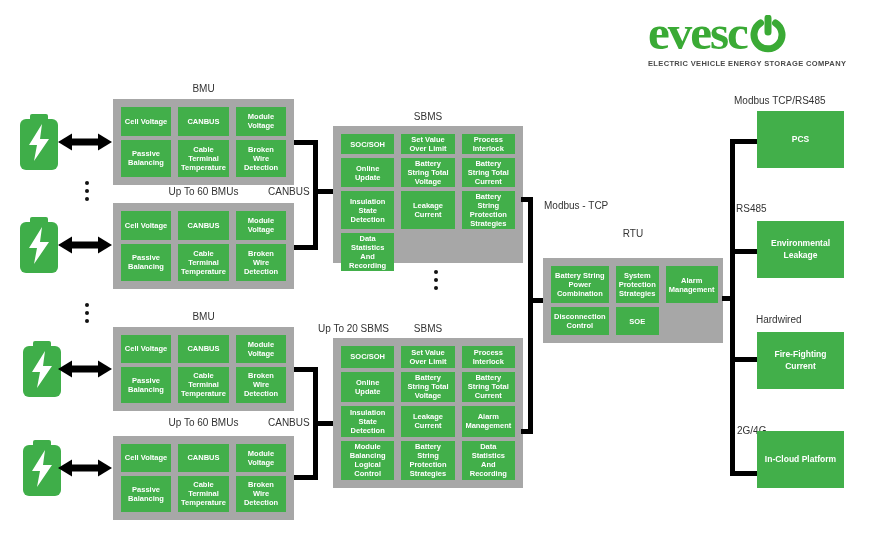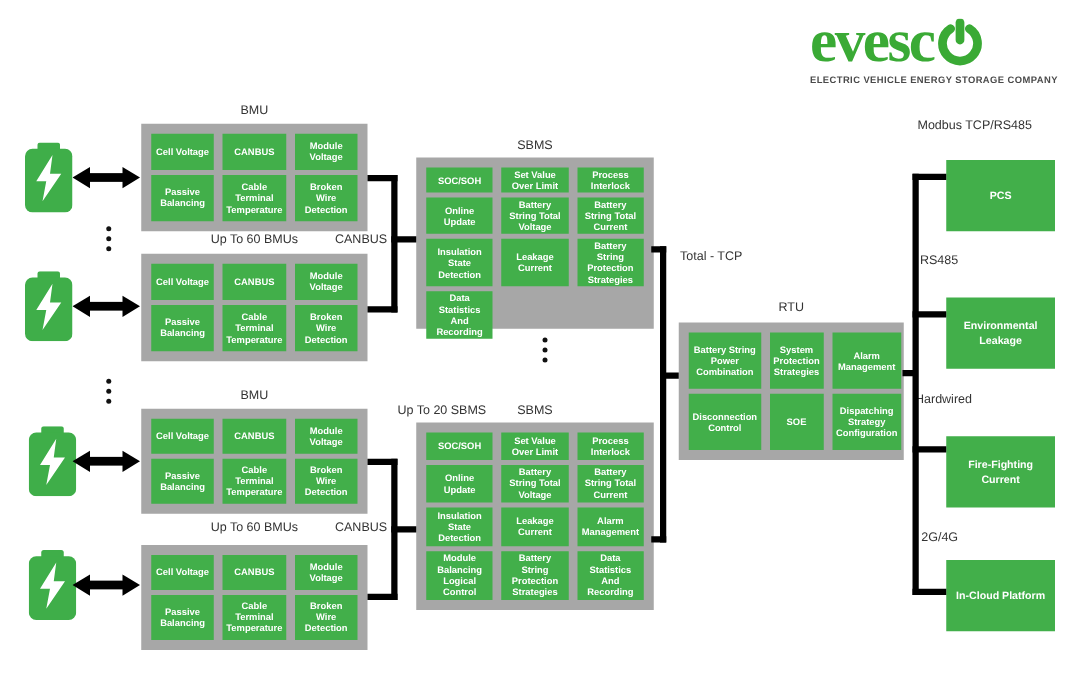"PCS" .gbox { margin-top: 17px -> none }
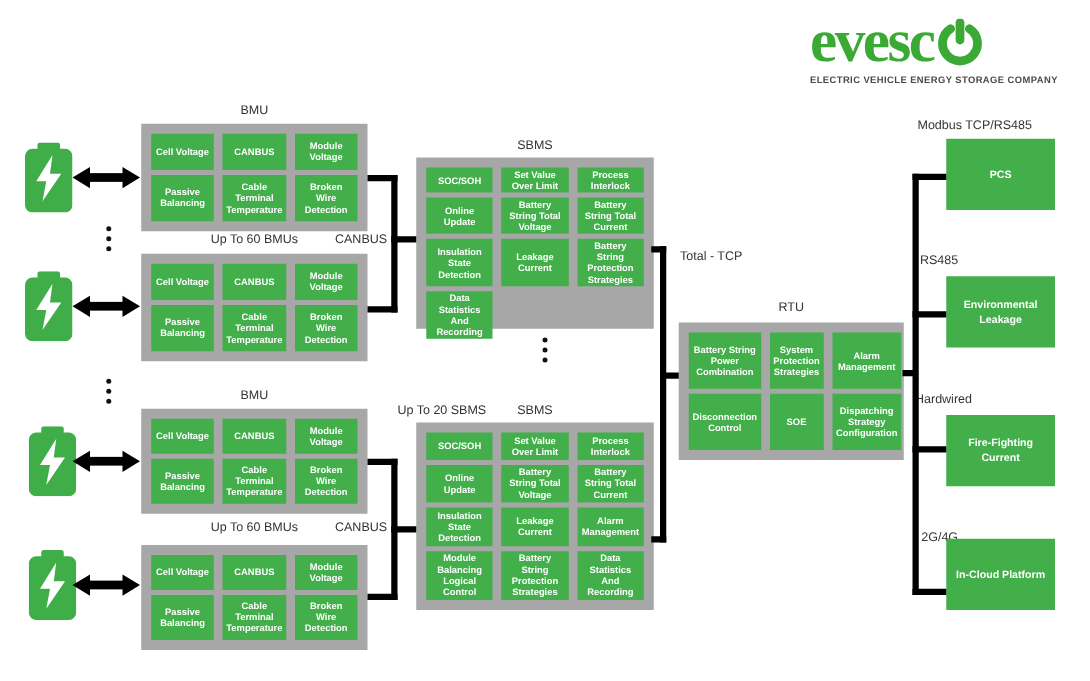"Total - TCP" div.label { text: Total -> Modbus }
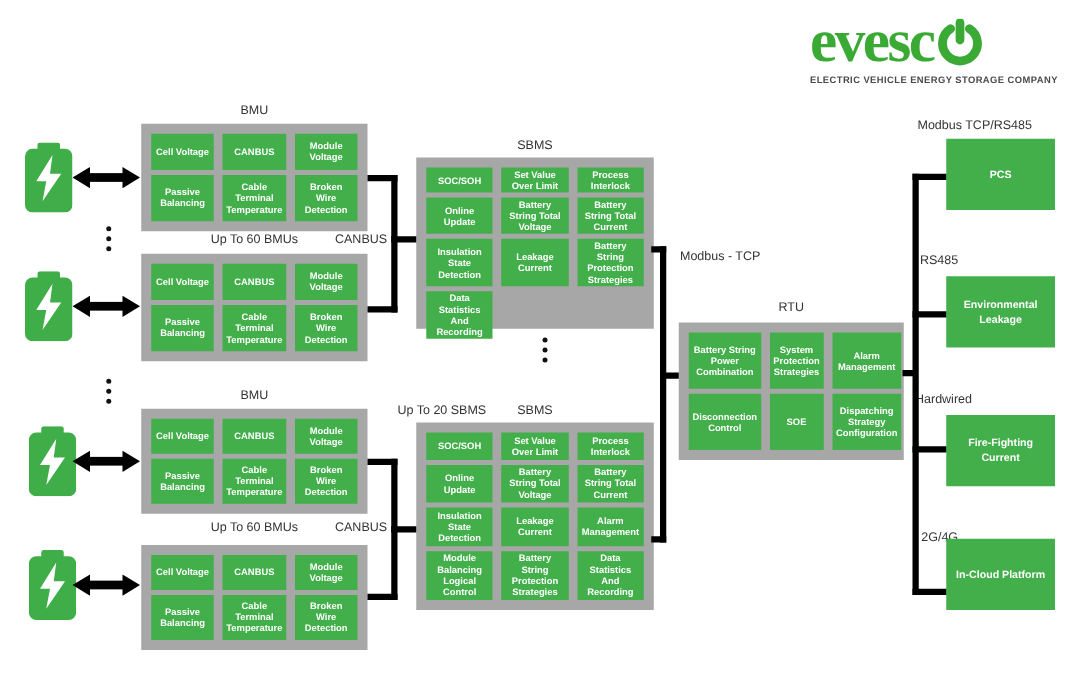"RTU" div.title { top: 241px -> 228px }
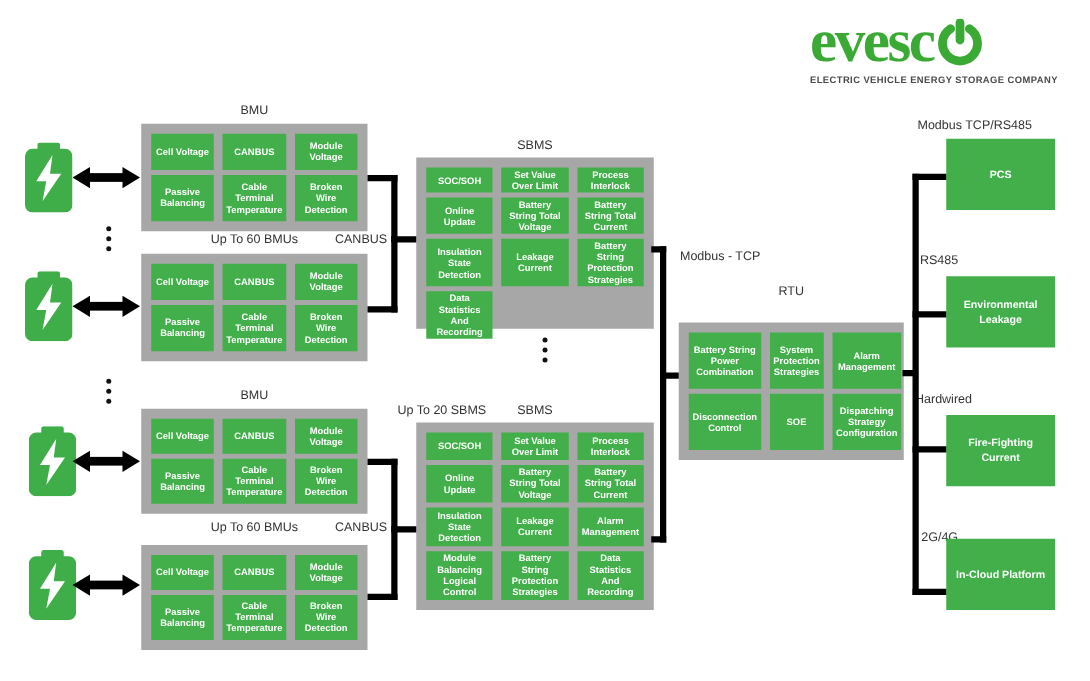"Battery String Power Combination" div.panel { height: 110px -> 85px }
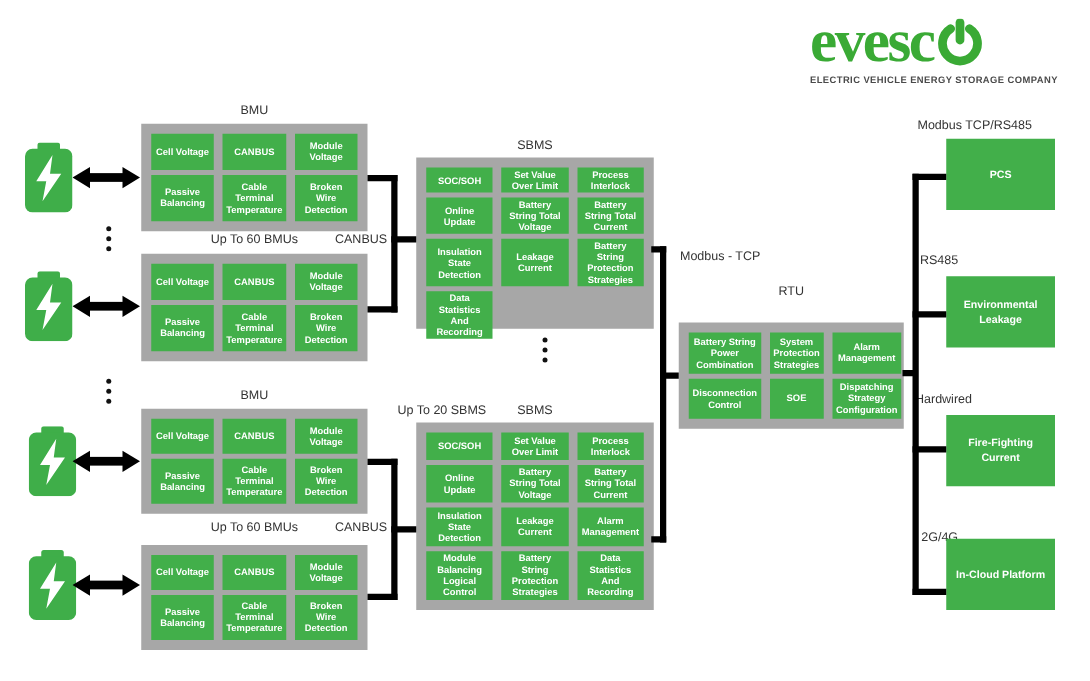"Dispatching Strategy Configuration" div.cell { html: <div>Dispatching Strategy Configuration</div> -> none }
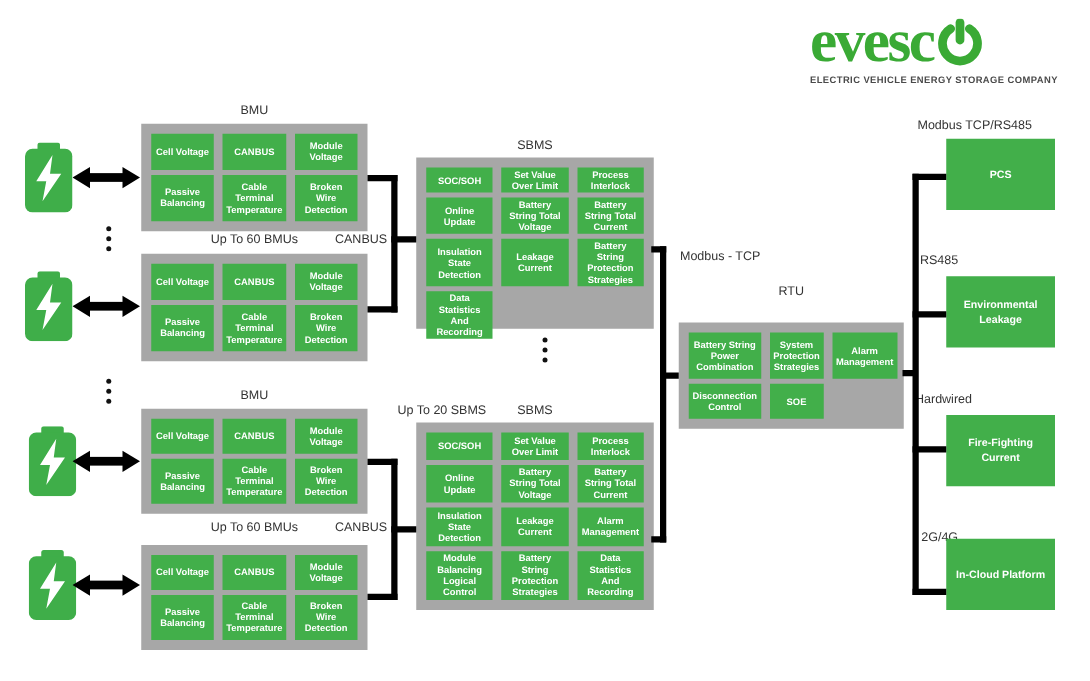"Hardwired" div.label { left: 732px -> 756px }
